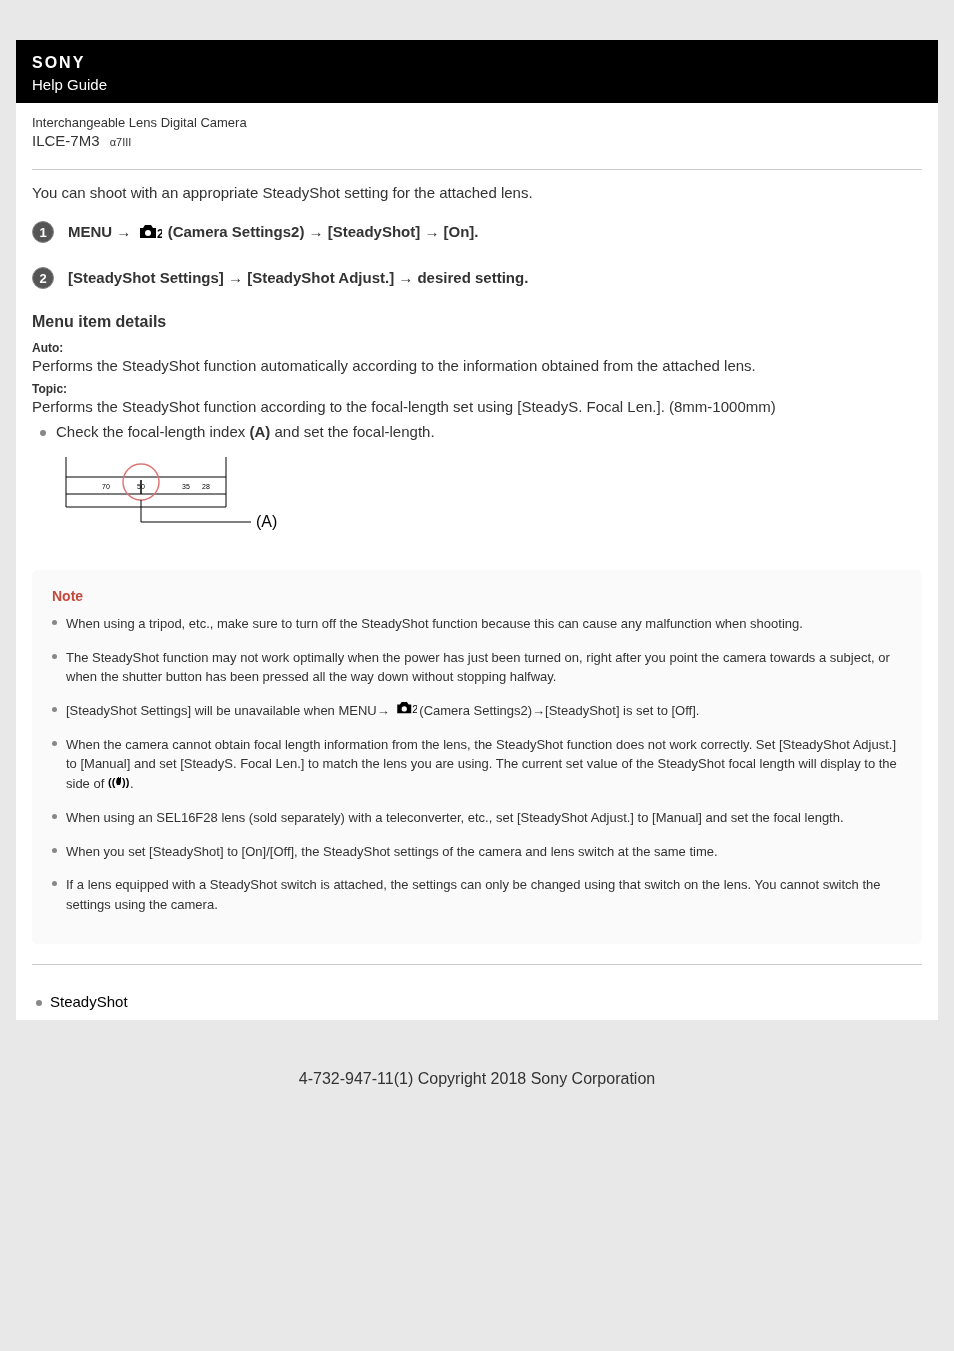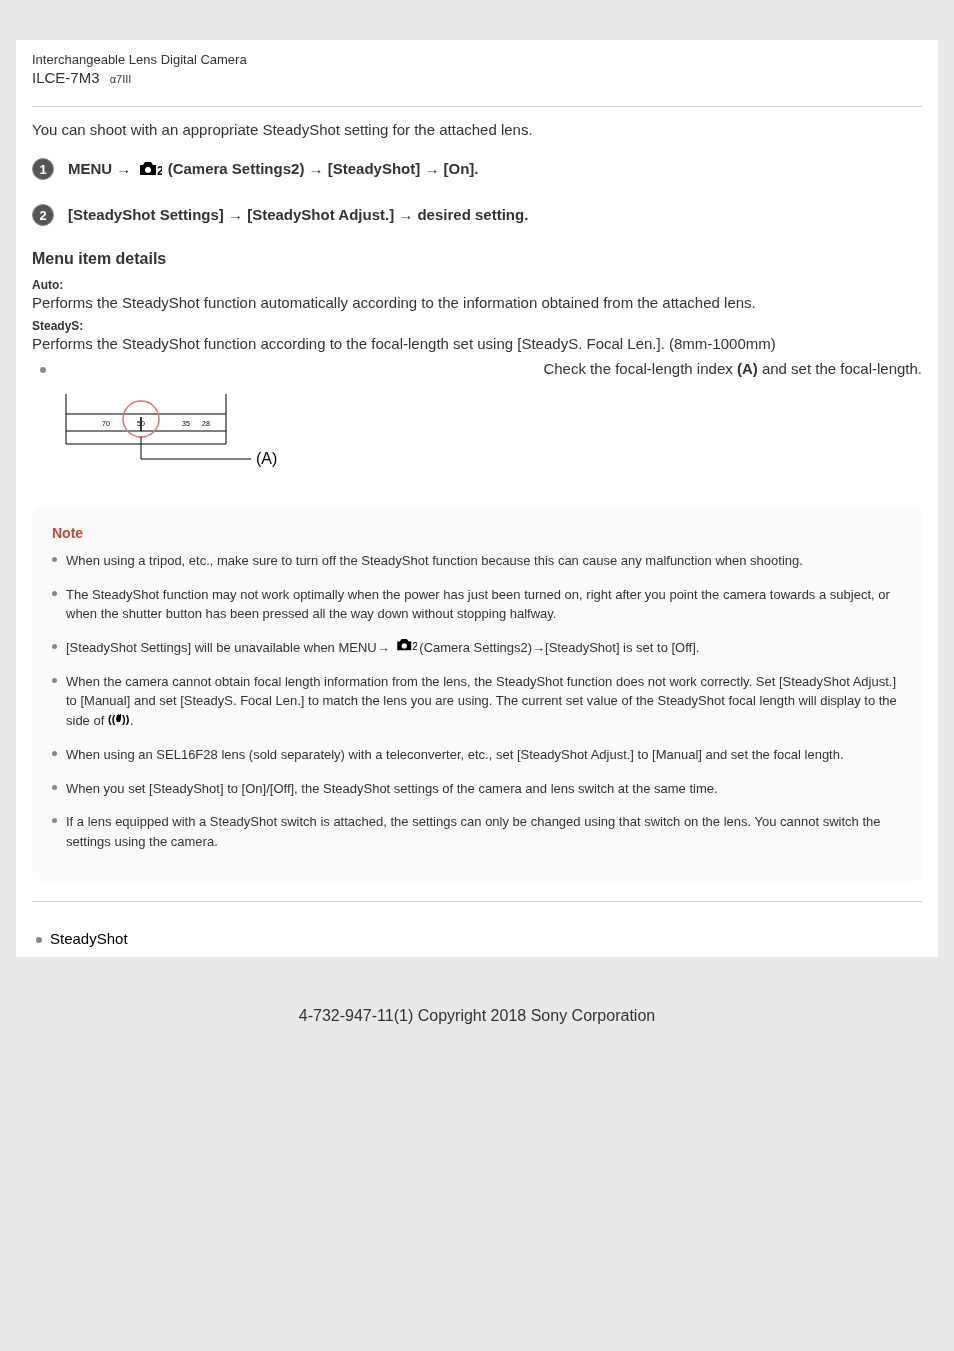"SONY" div.header-bar { html: none -> <div> <div>SONY</div> <div>Help Guide</div> </div> }
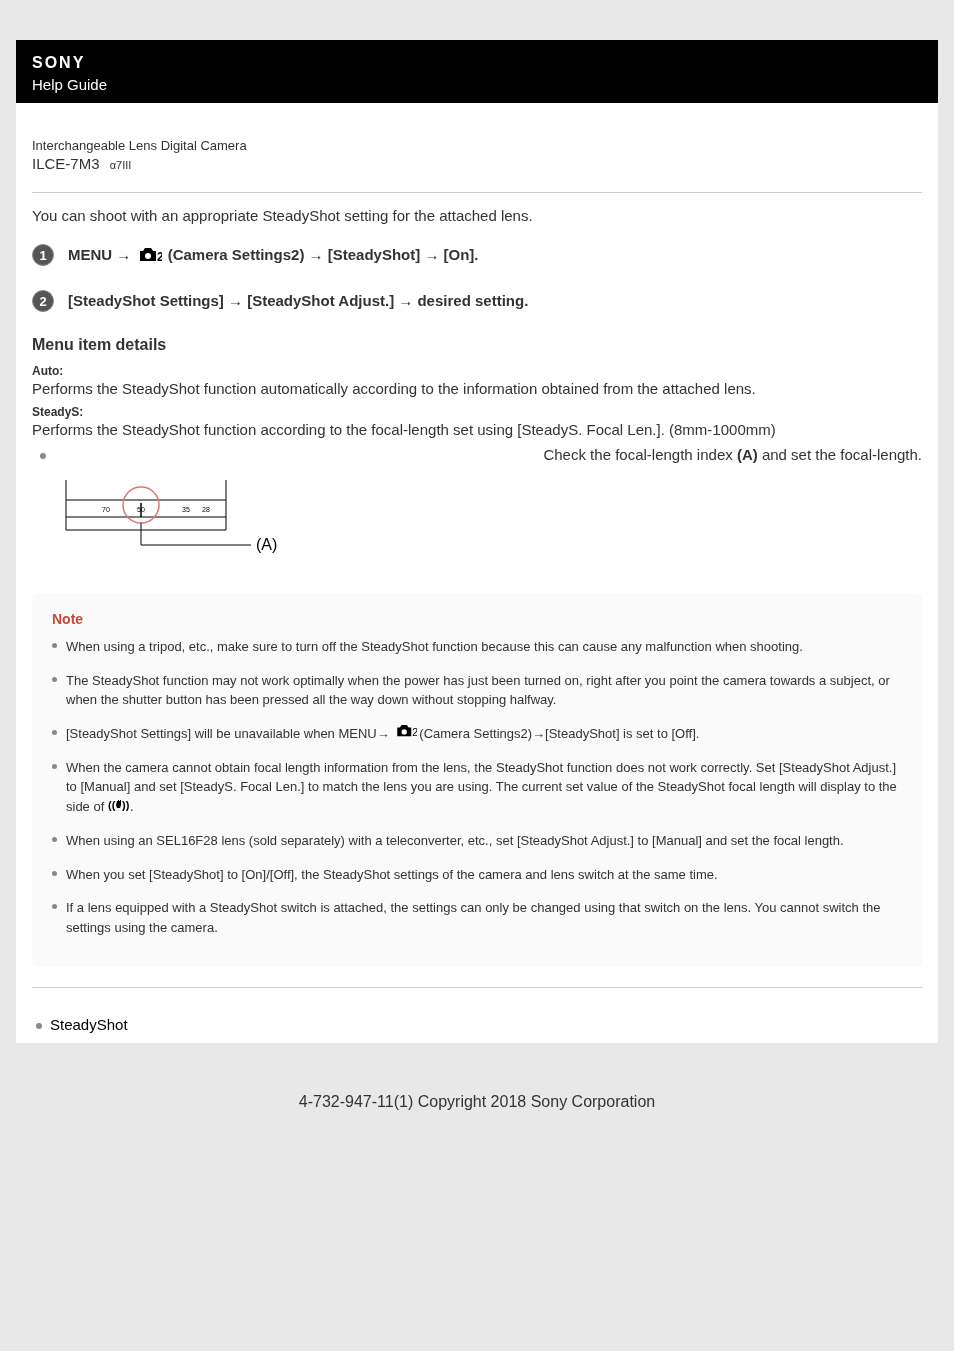"Interchangeable Lens Digital Camera" .content { margin-top: 23px -> none }
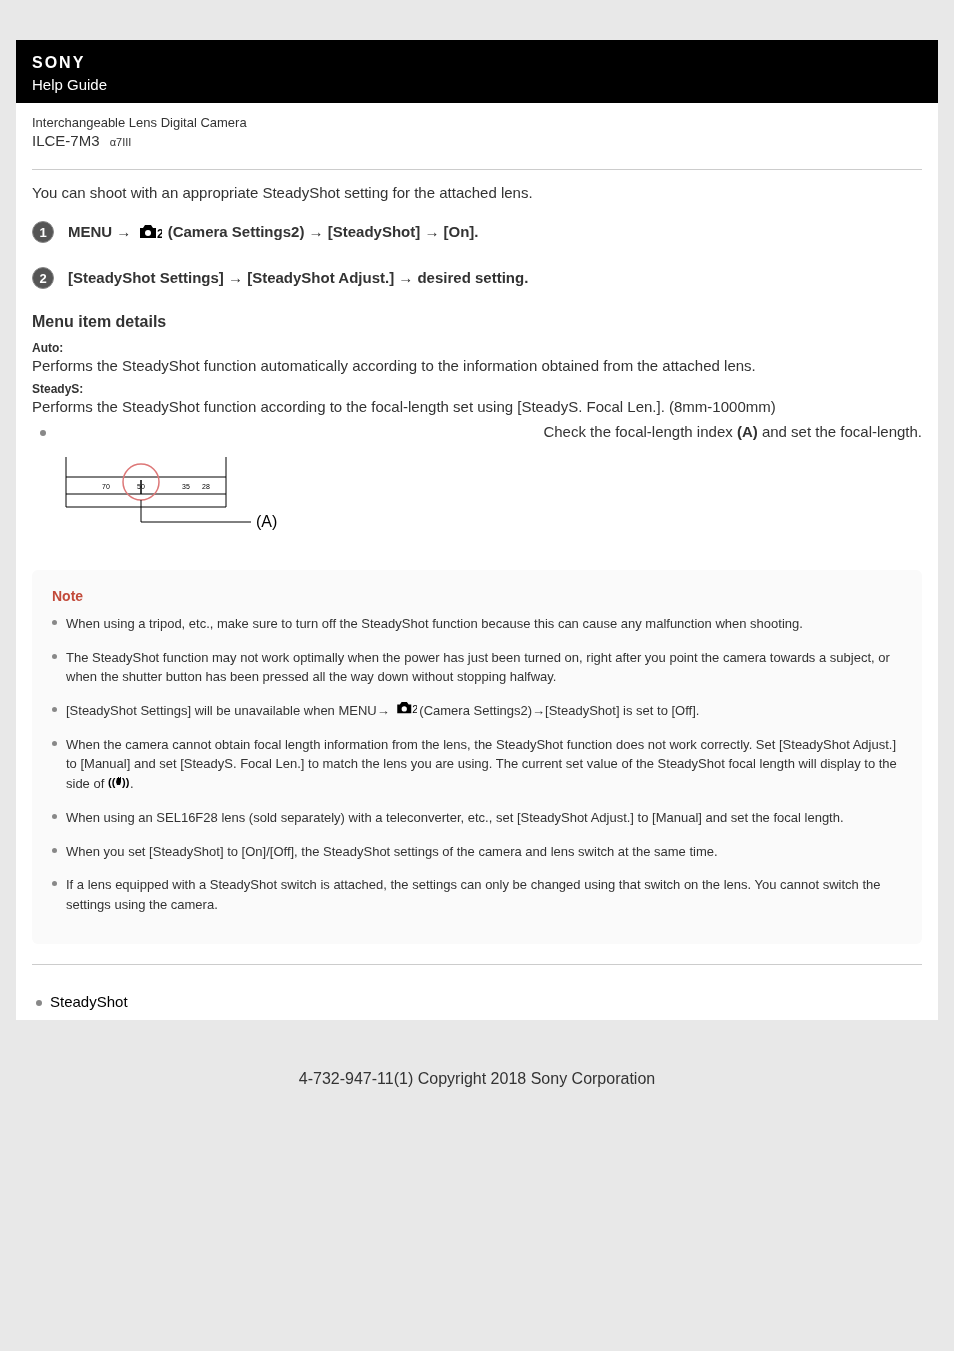"SteadyS:" div.detail-label { text: SteadyS -> Topic }
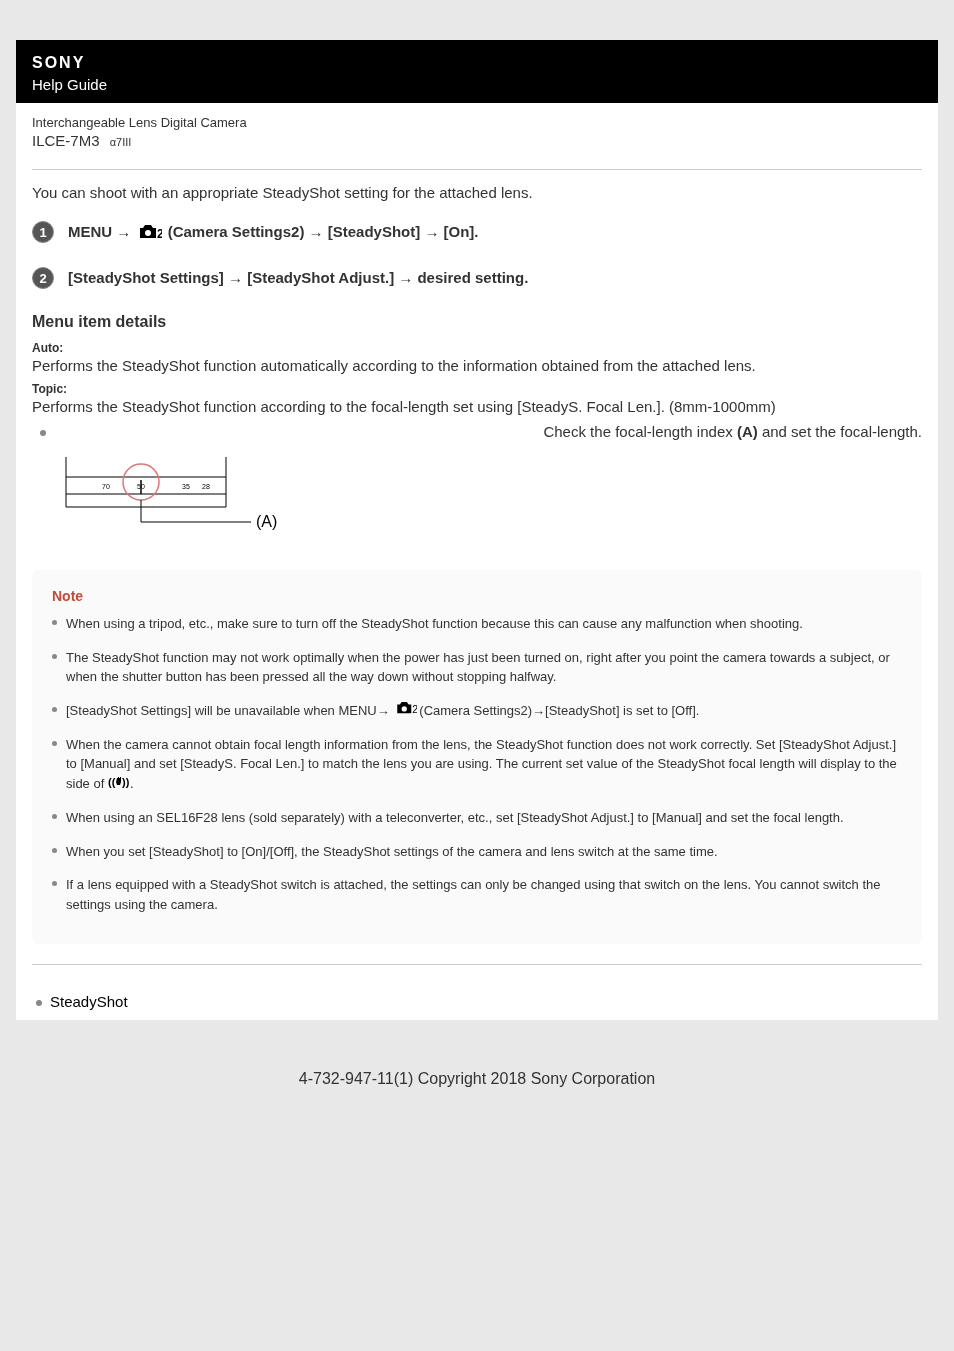"Check the focal-length index (A)" ul.outer { text-align: right -> none }
